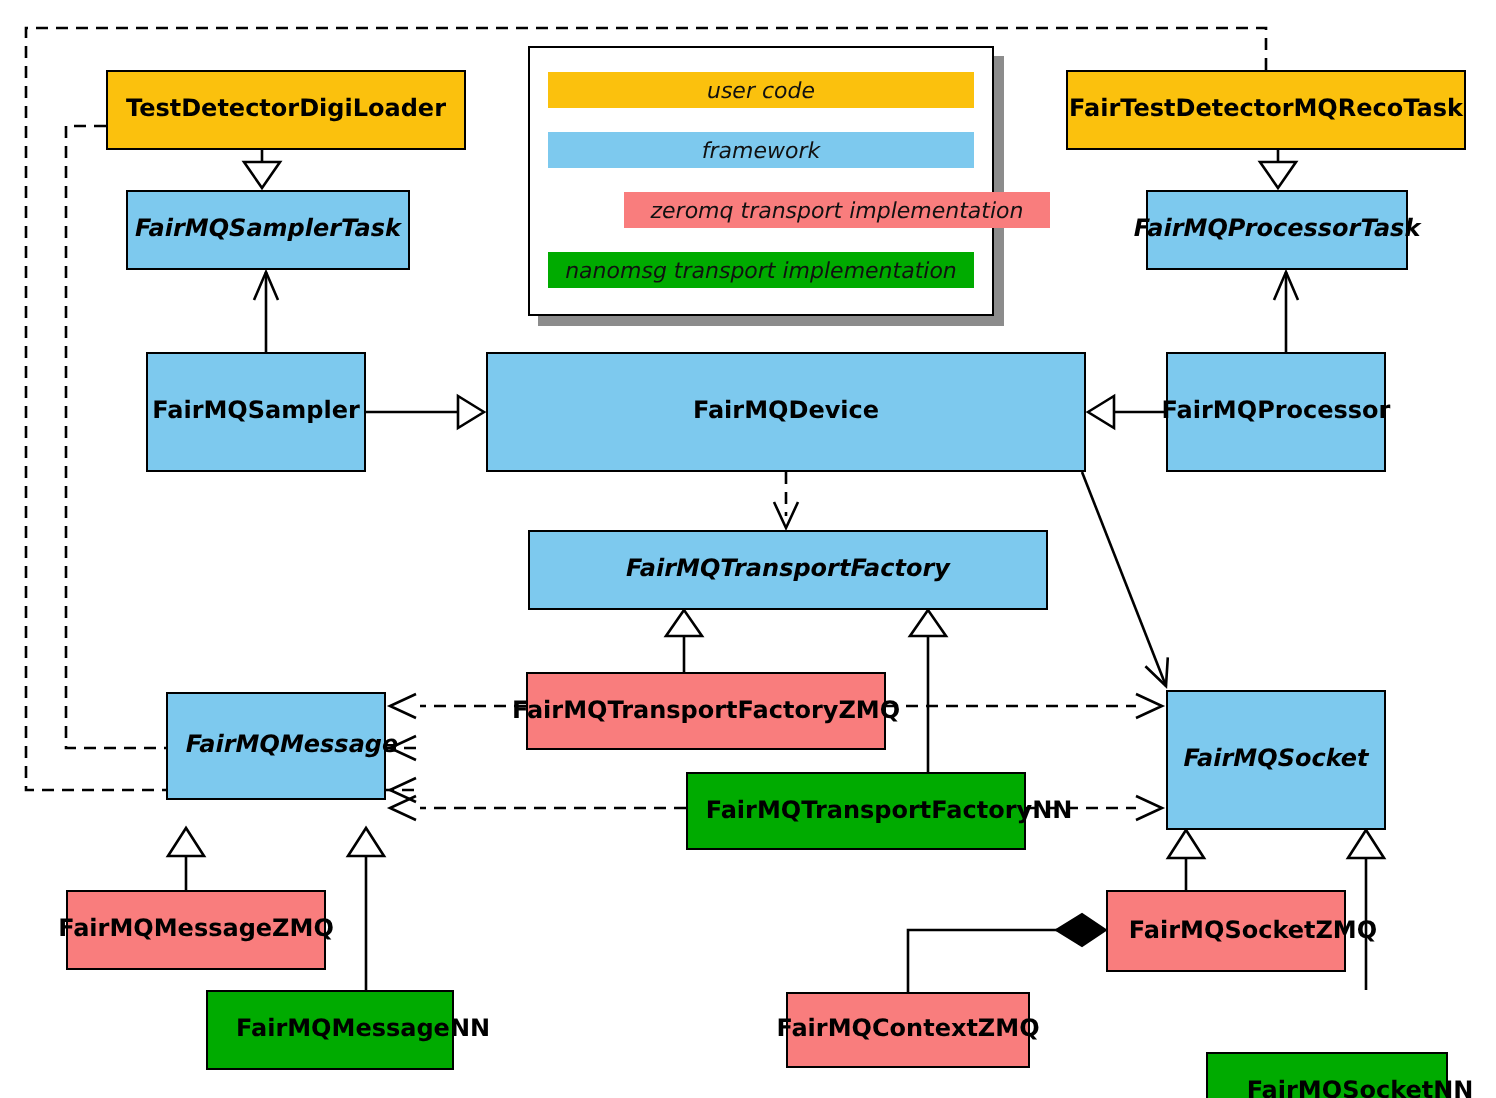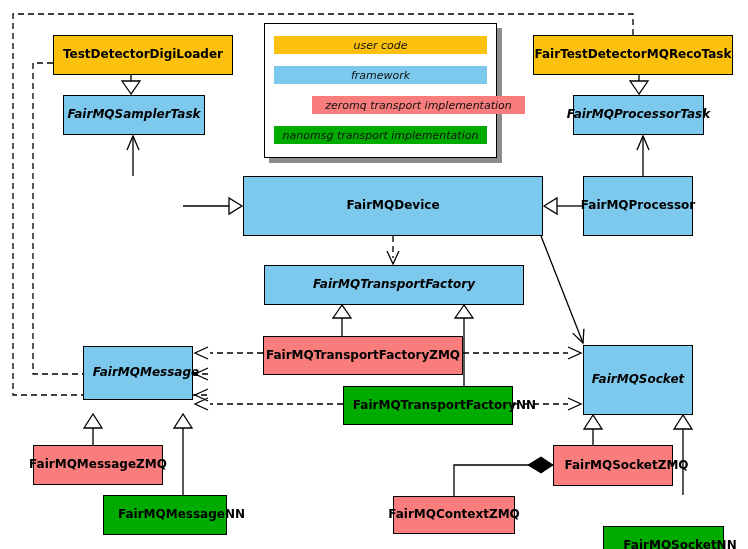"FairMQSampler" div.node { html: none -> <div> <span>FairMQSampler</span> </div> }
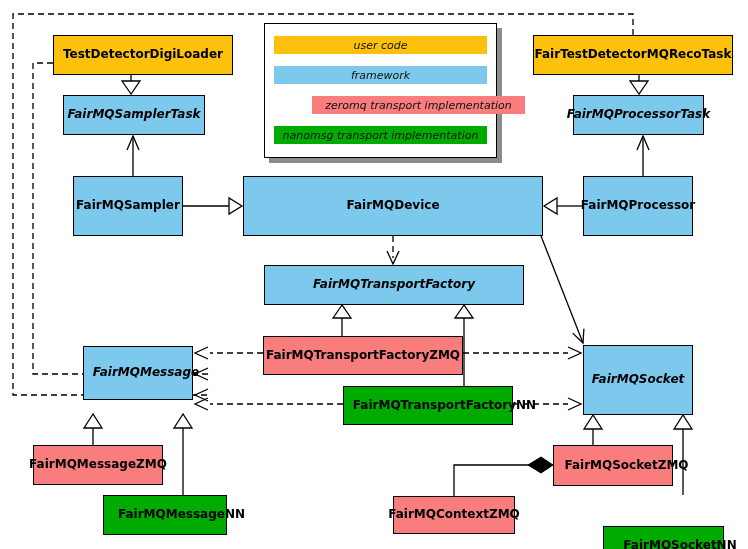"FairMQTransportFactoryZMQ" div.node { width: 200px -> 180px }
